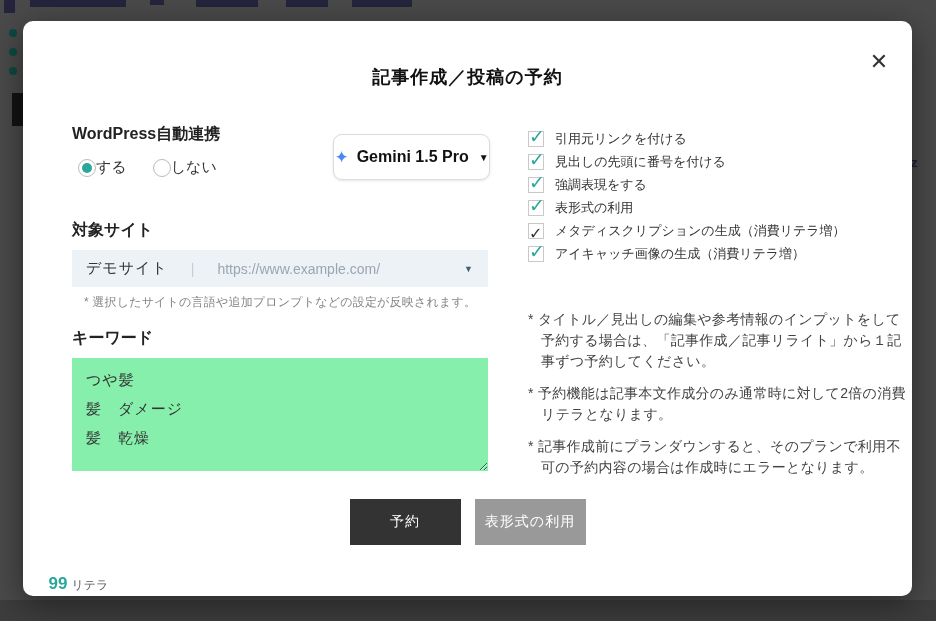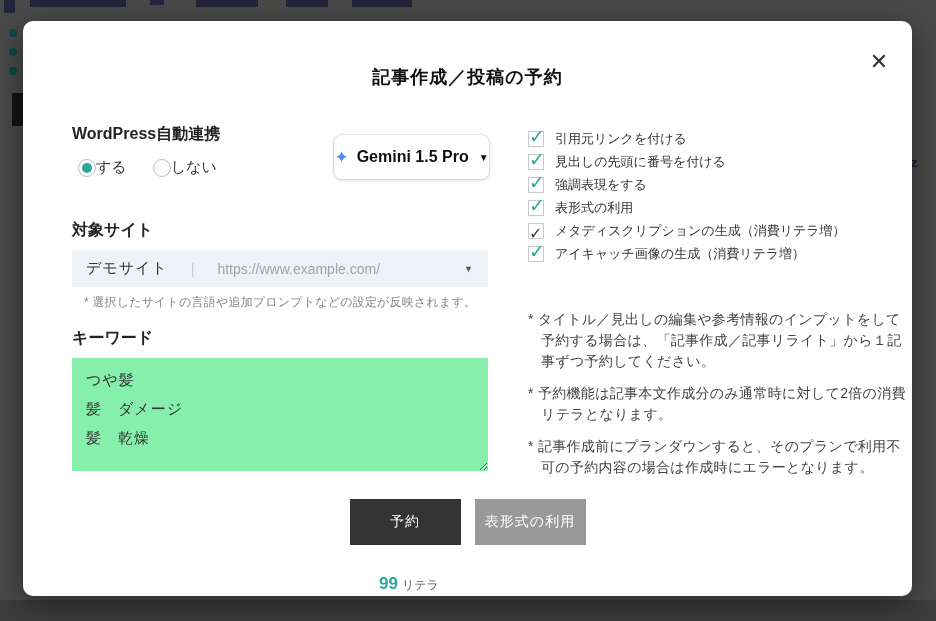"99 リテラ" .cost-row { justify-content: center -> flex-start }
